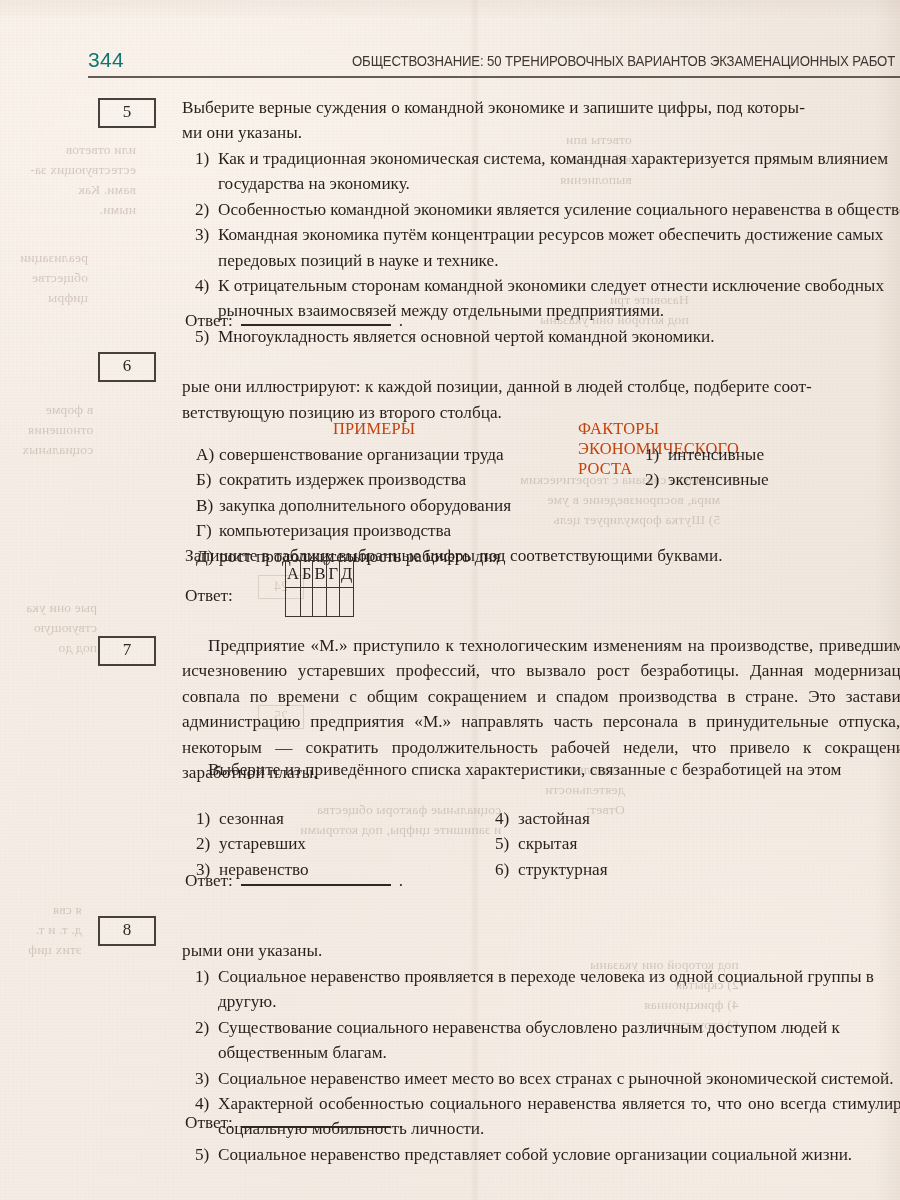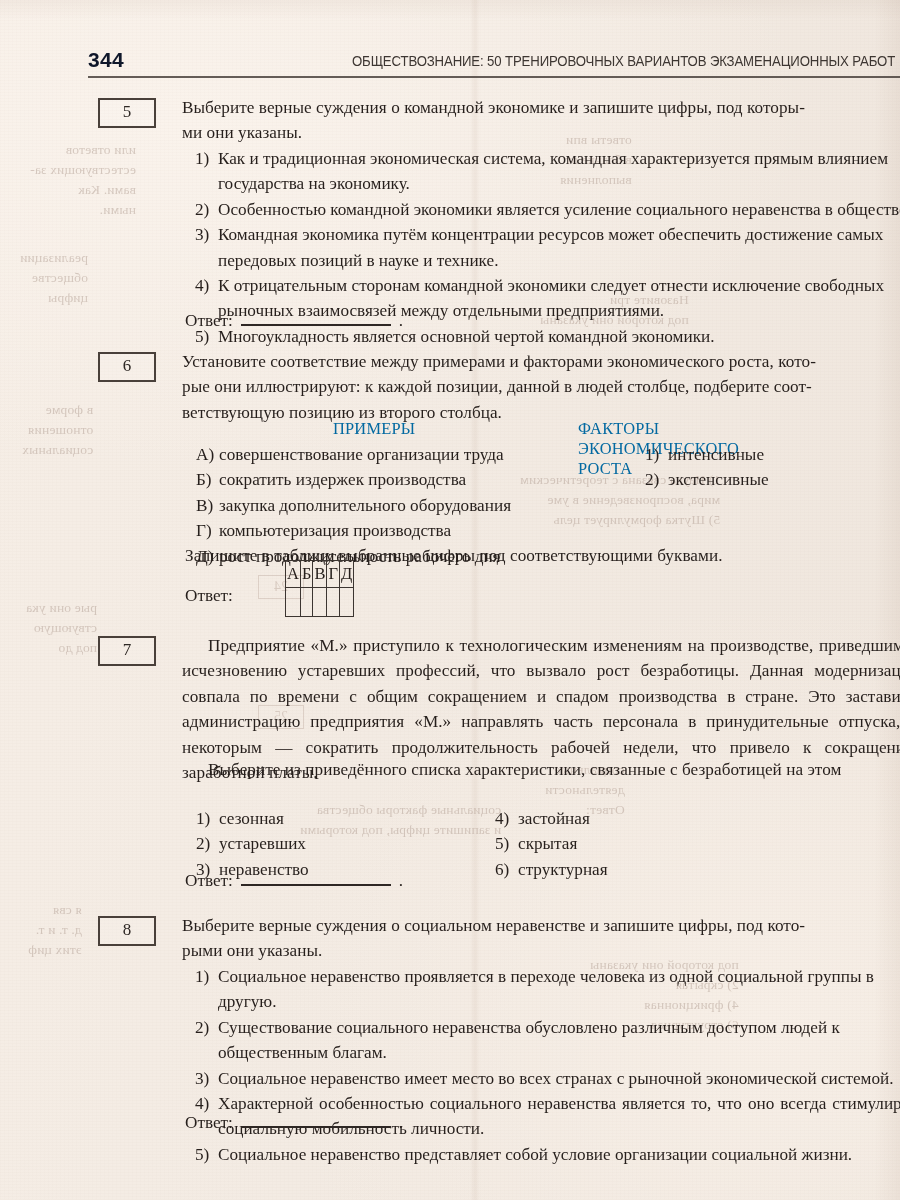"344" .page-number { color: #0f172a -> #0f766e; font-weight: bold -> none }
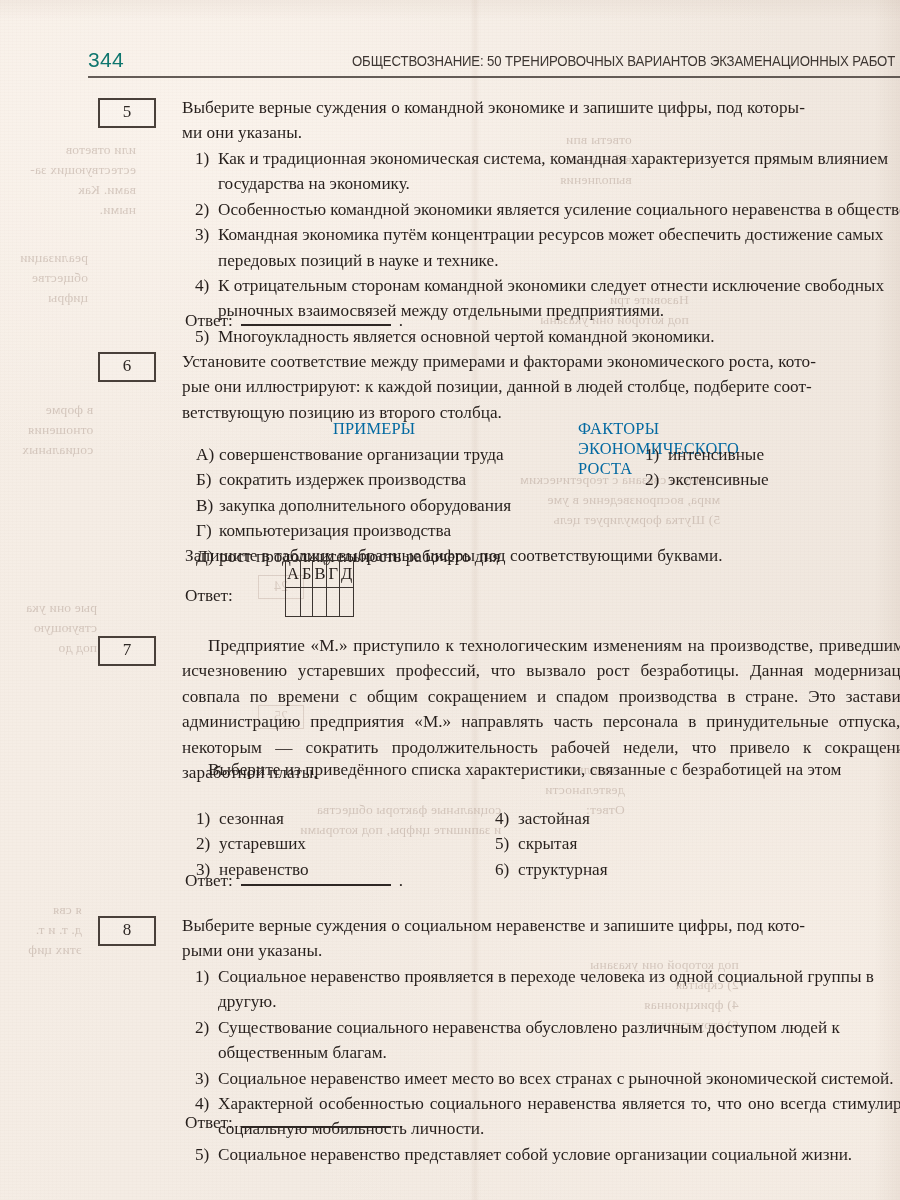"Установите соответствие между примерами" span { html: <span>Установите соответствие между примерами и факторами экономического роста, кото-</span> -> none }
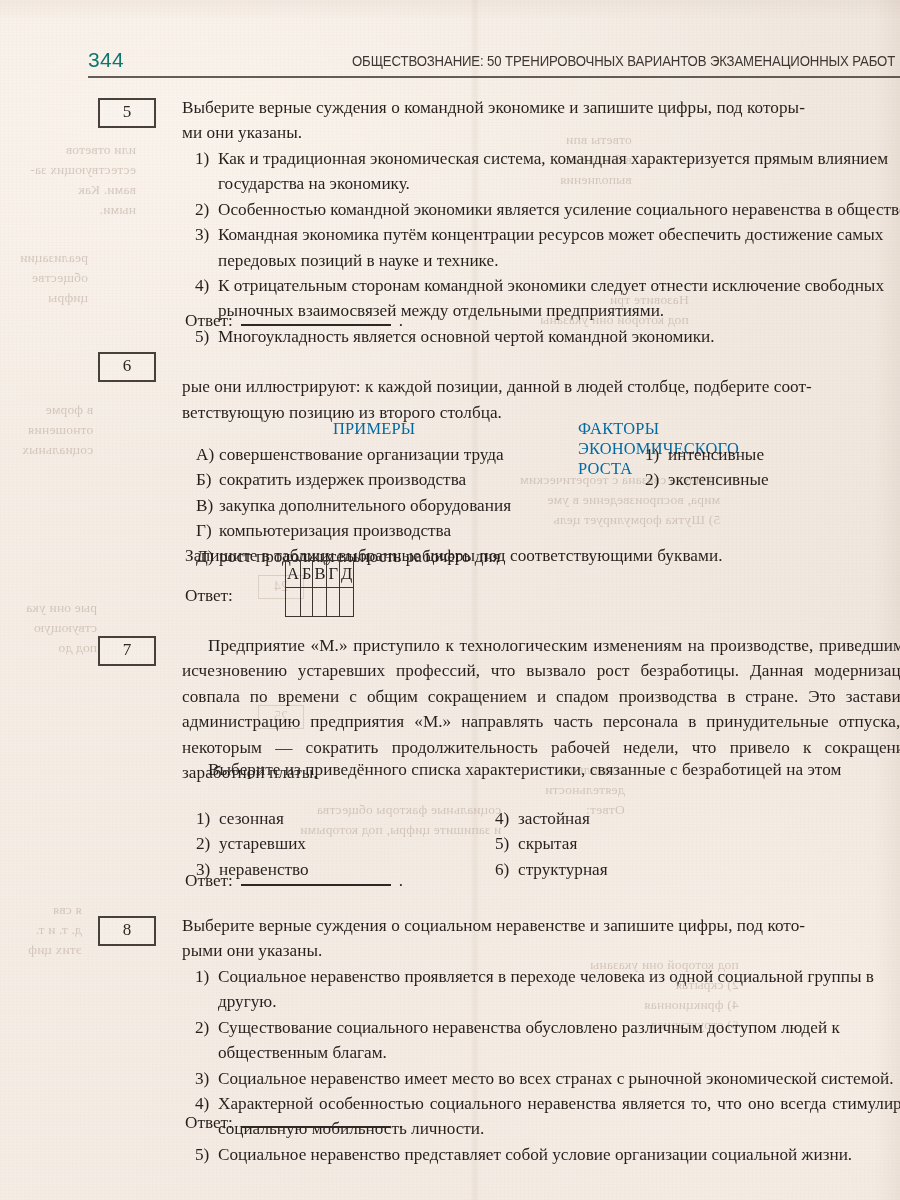"ПРИМЕРЫ" .col-head { color: #0369a1 -> #c2410c }
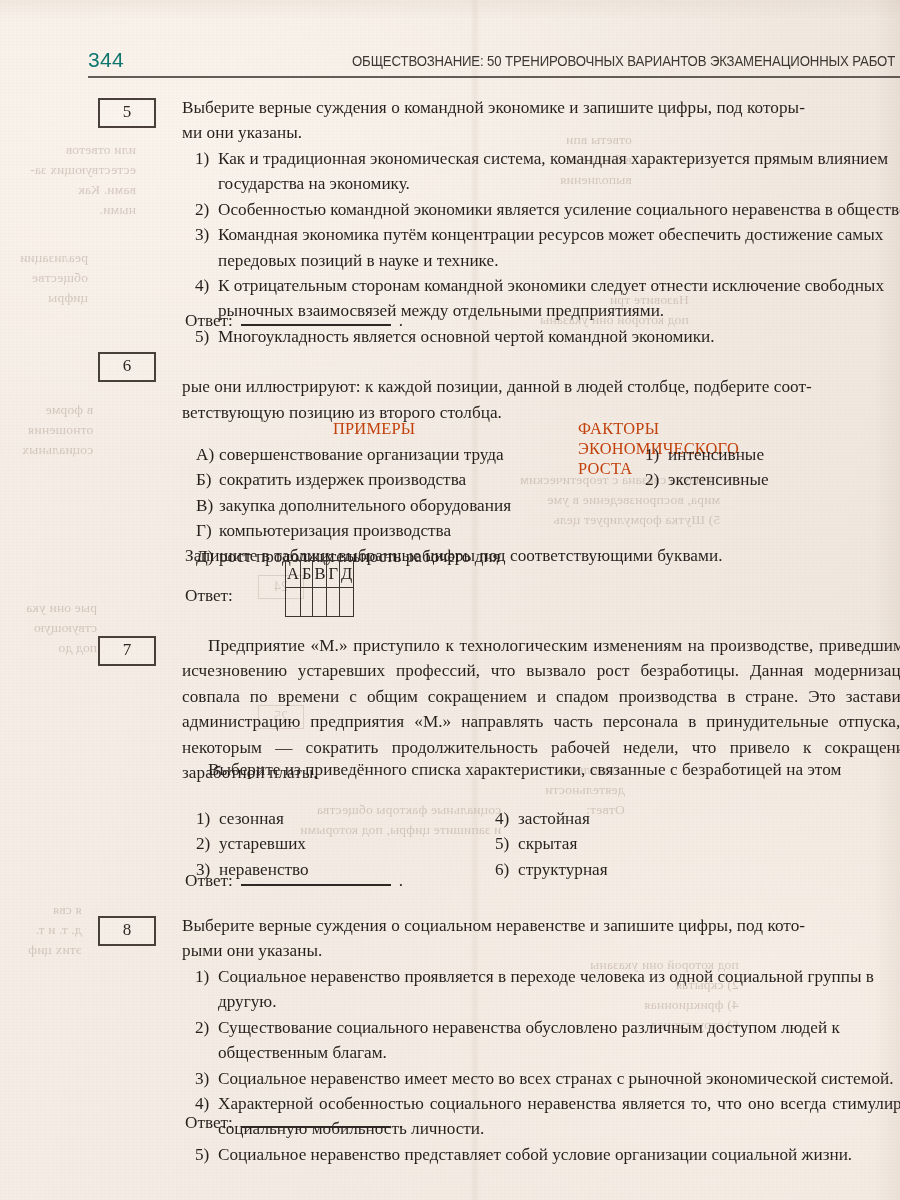"Выберите верные суждения о социальном" span { html: <span>Выберите верные суждения о социальном неравенстве и запишите цифры, под кото-</span> -> none }
